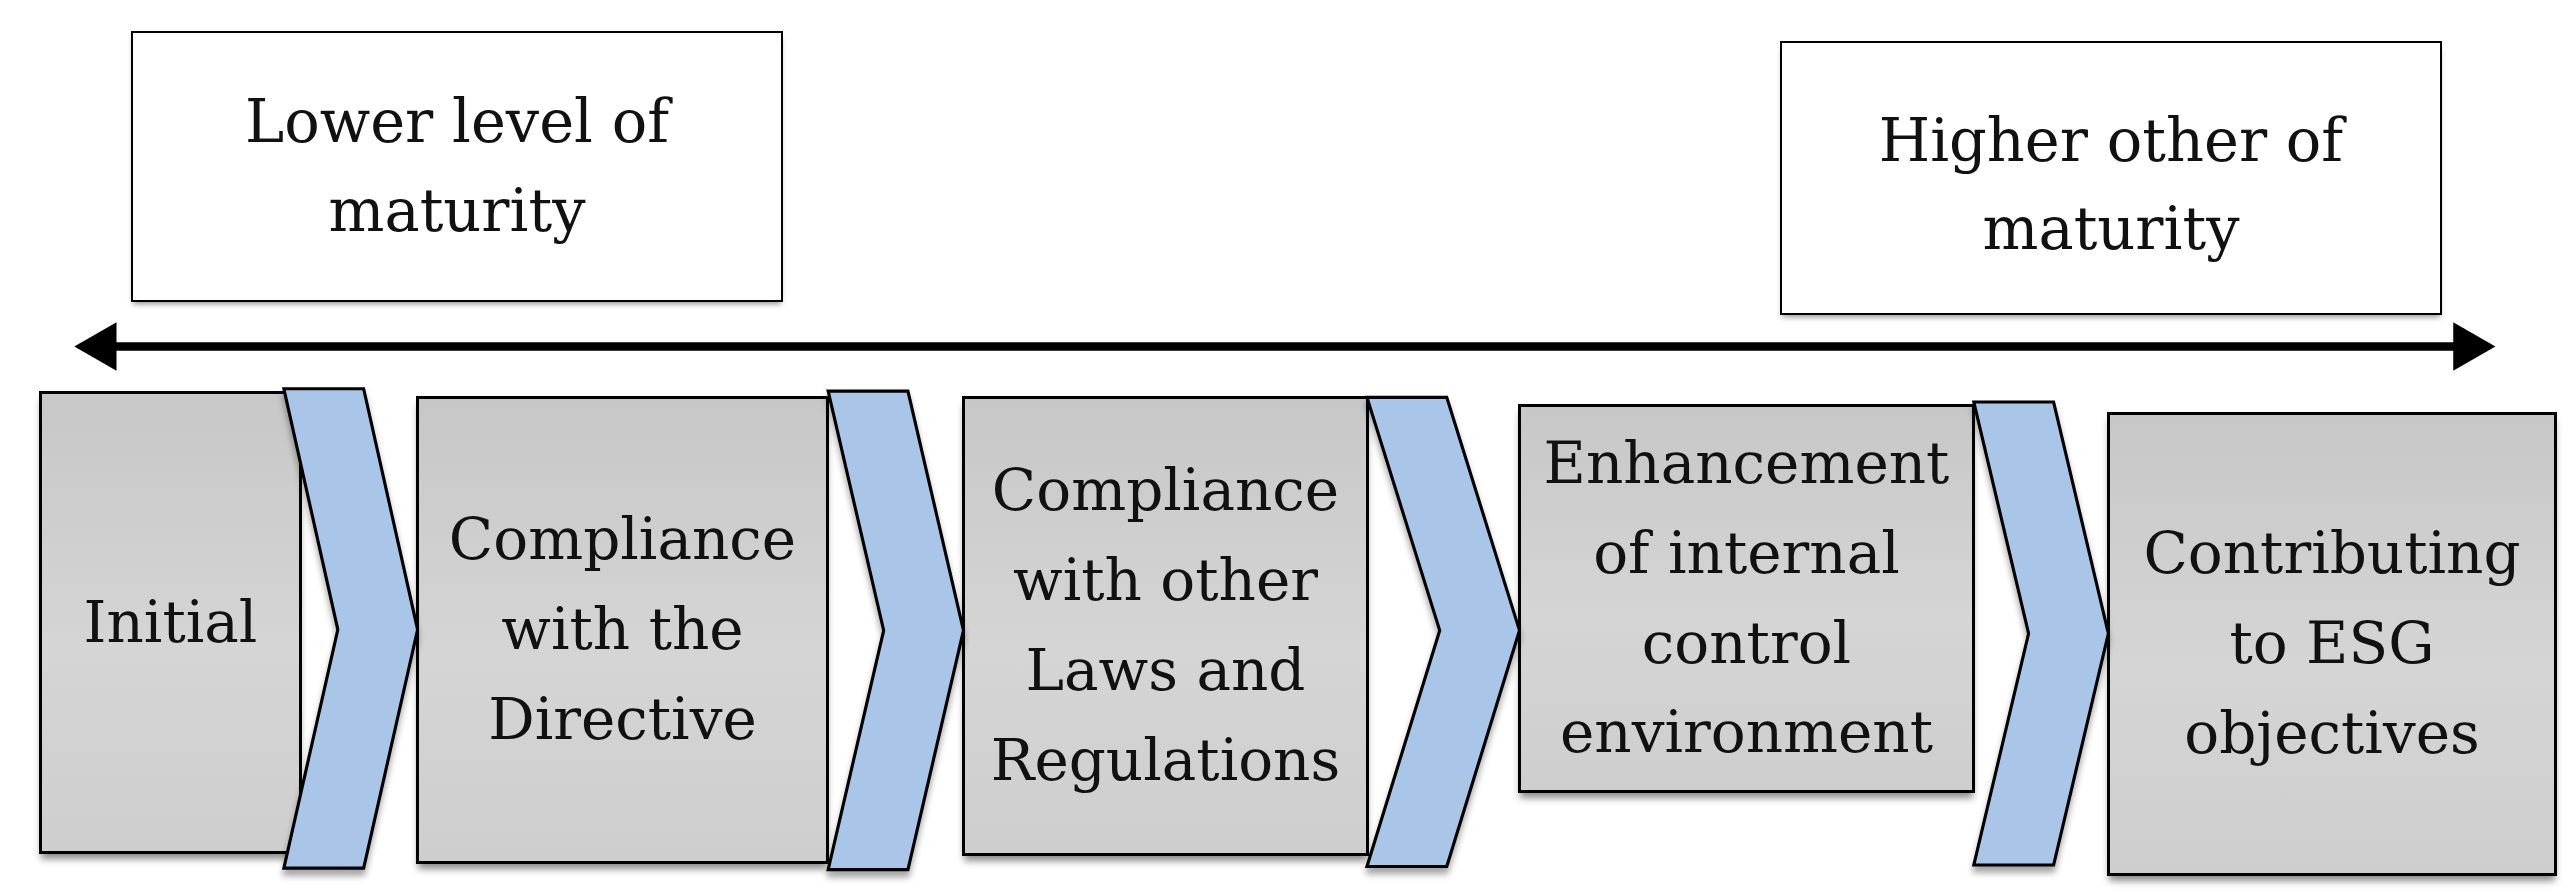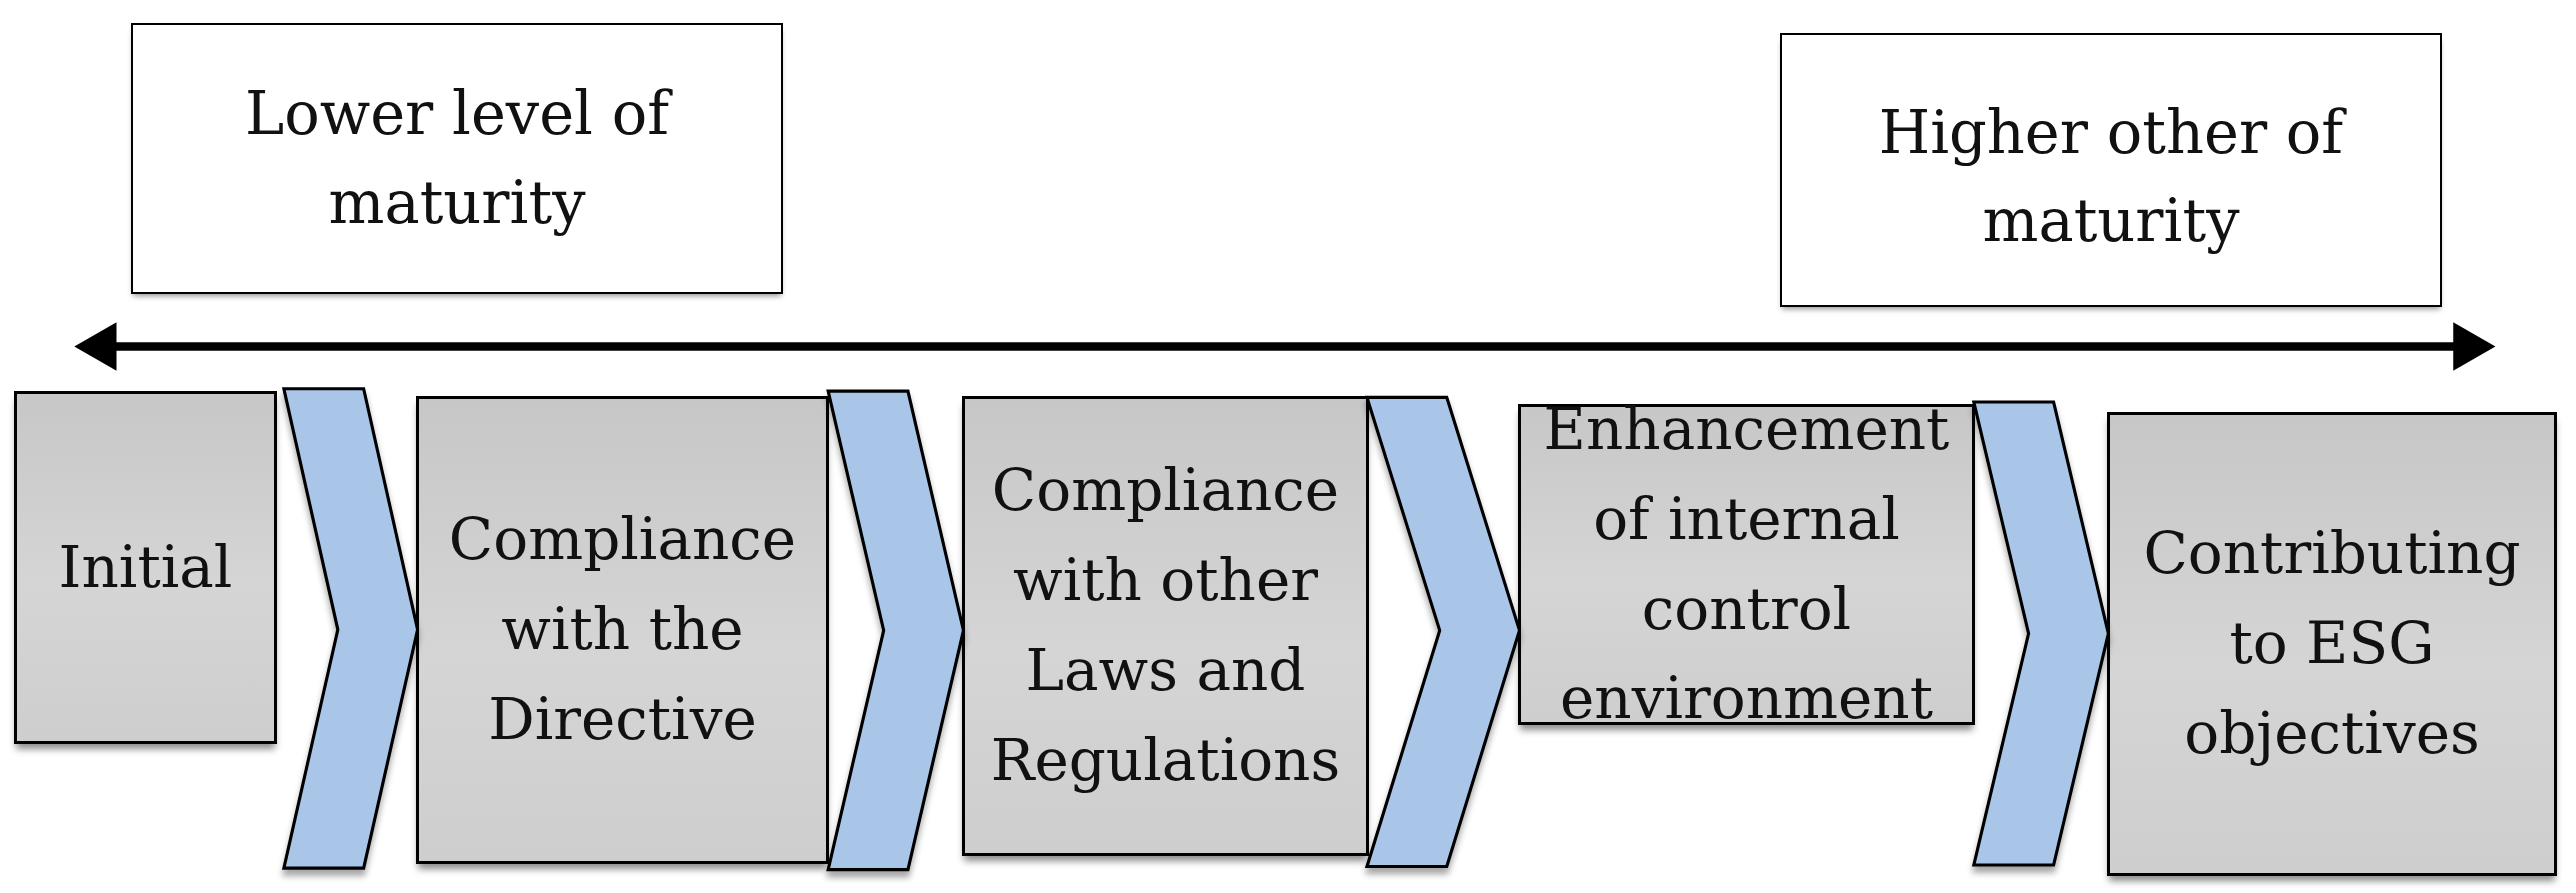"Lower level of" .label-box { margin-top: none -> 8px }
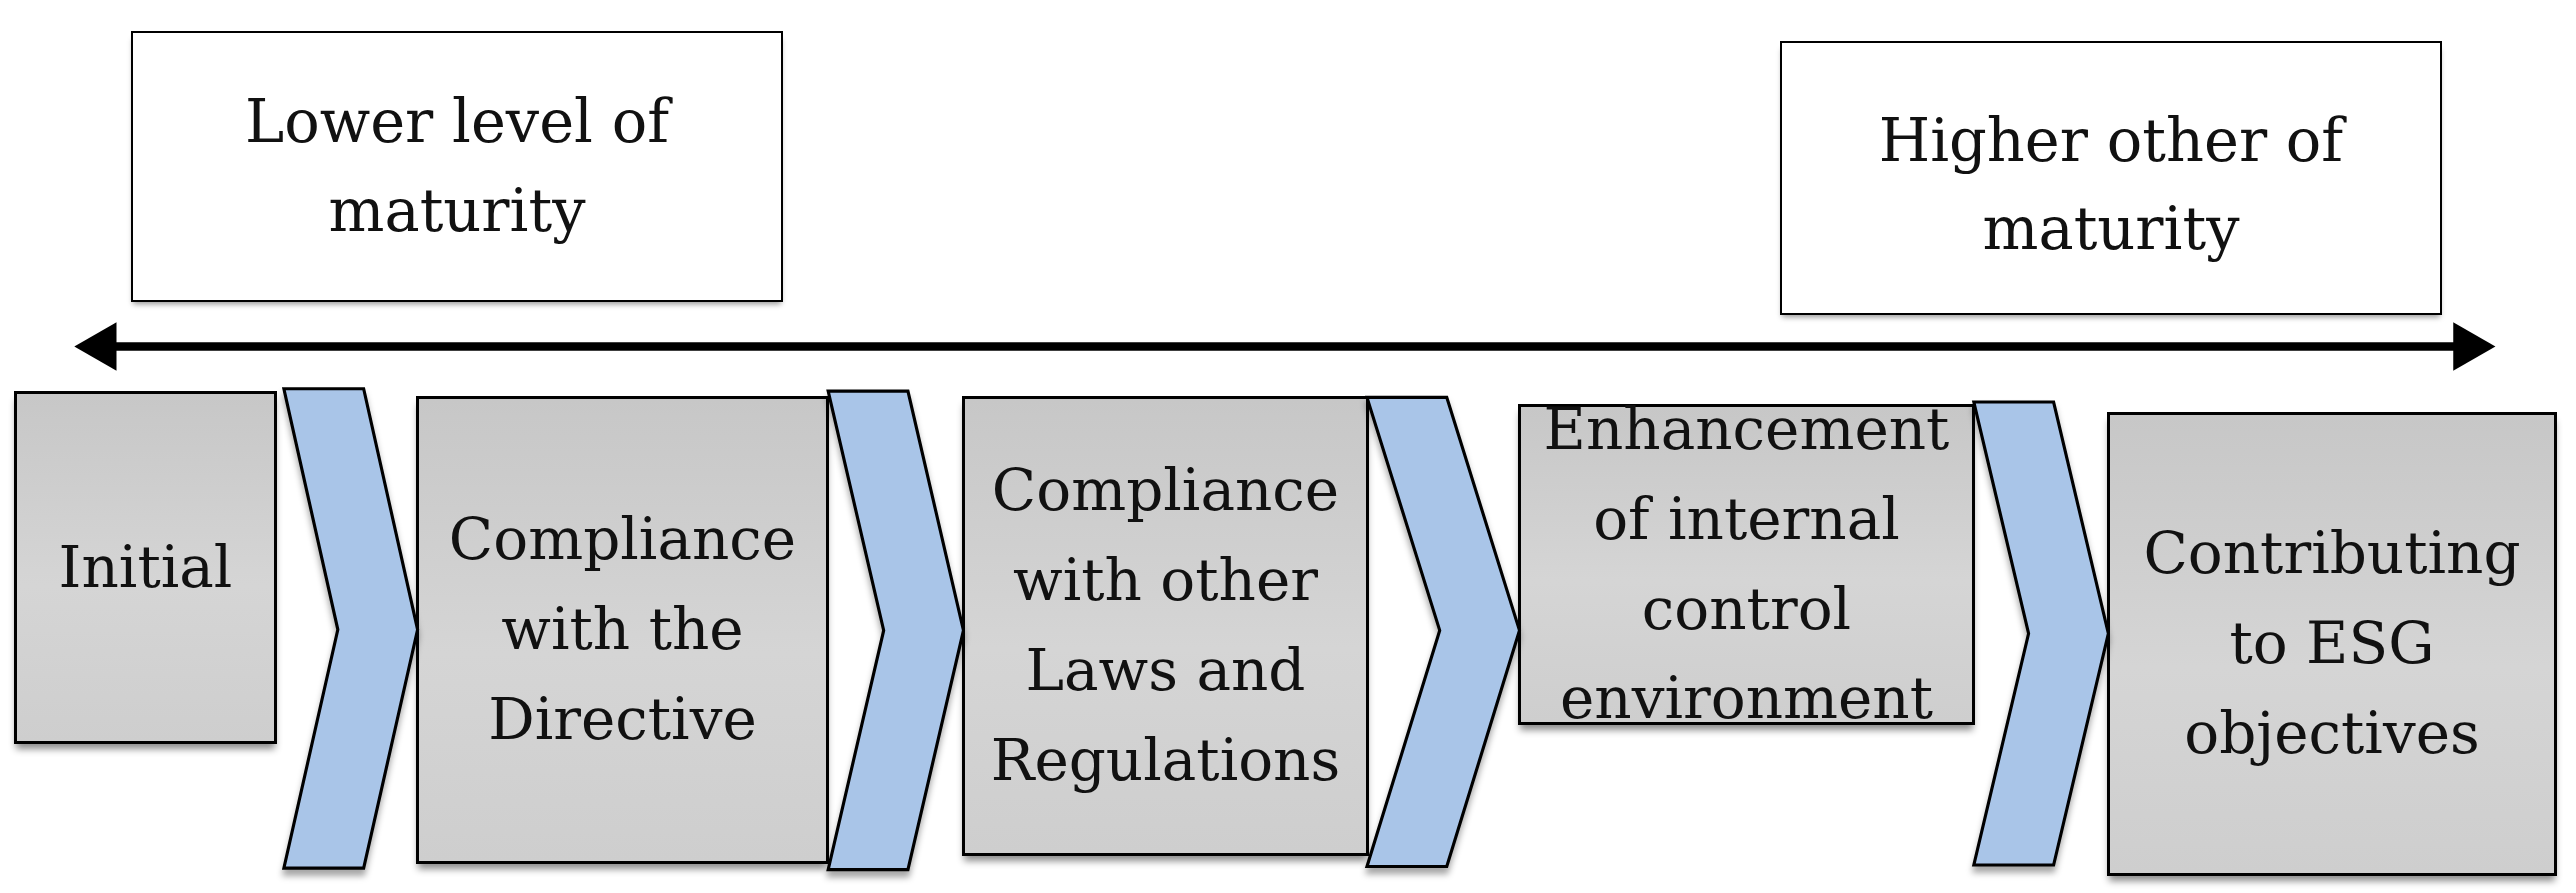"Enhancement" .stage.s4 { height: 321px -> 389px }
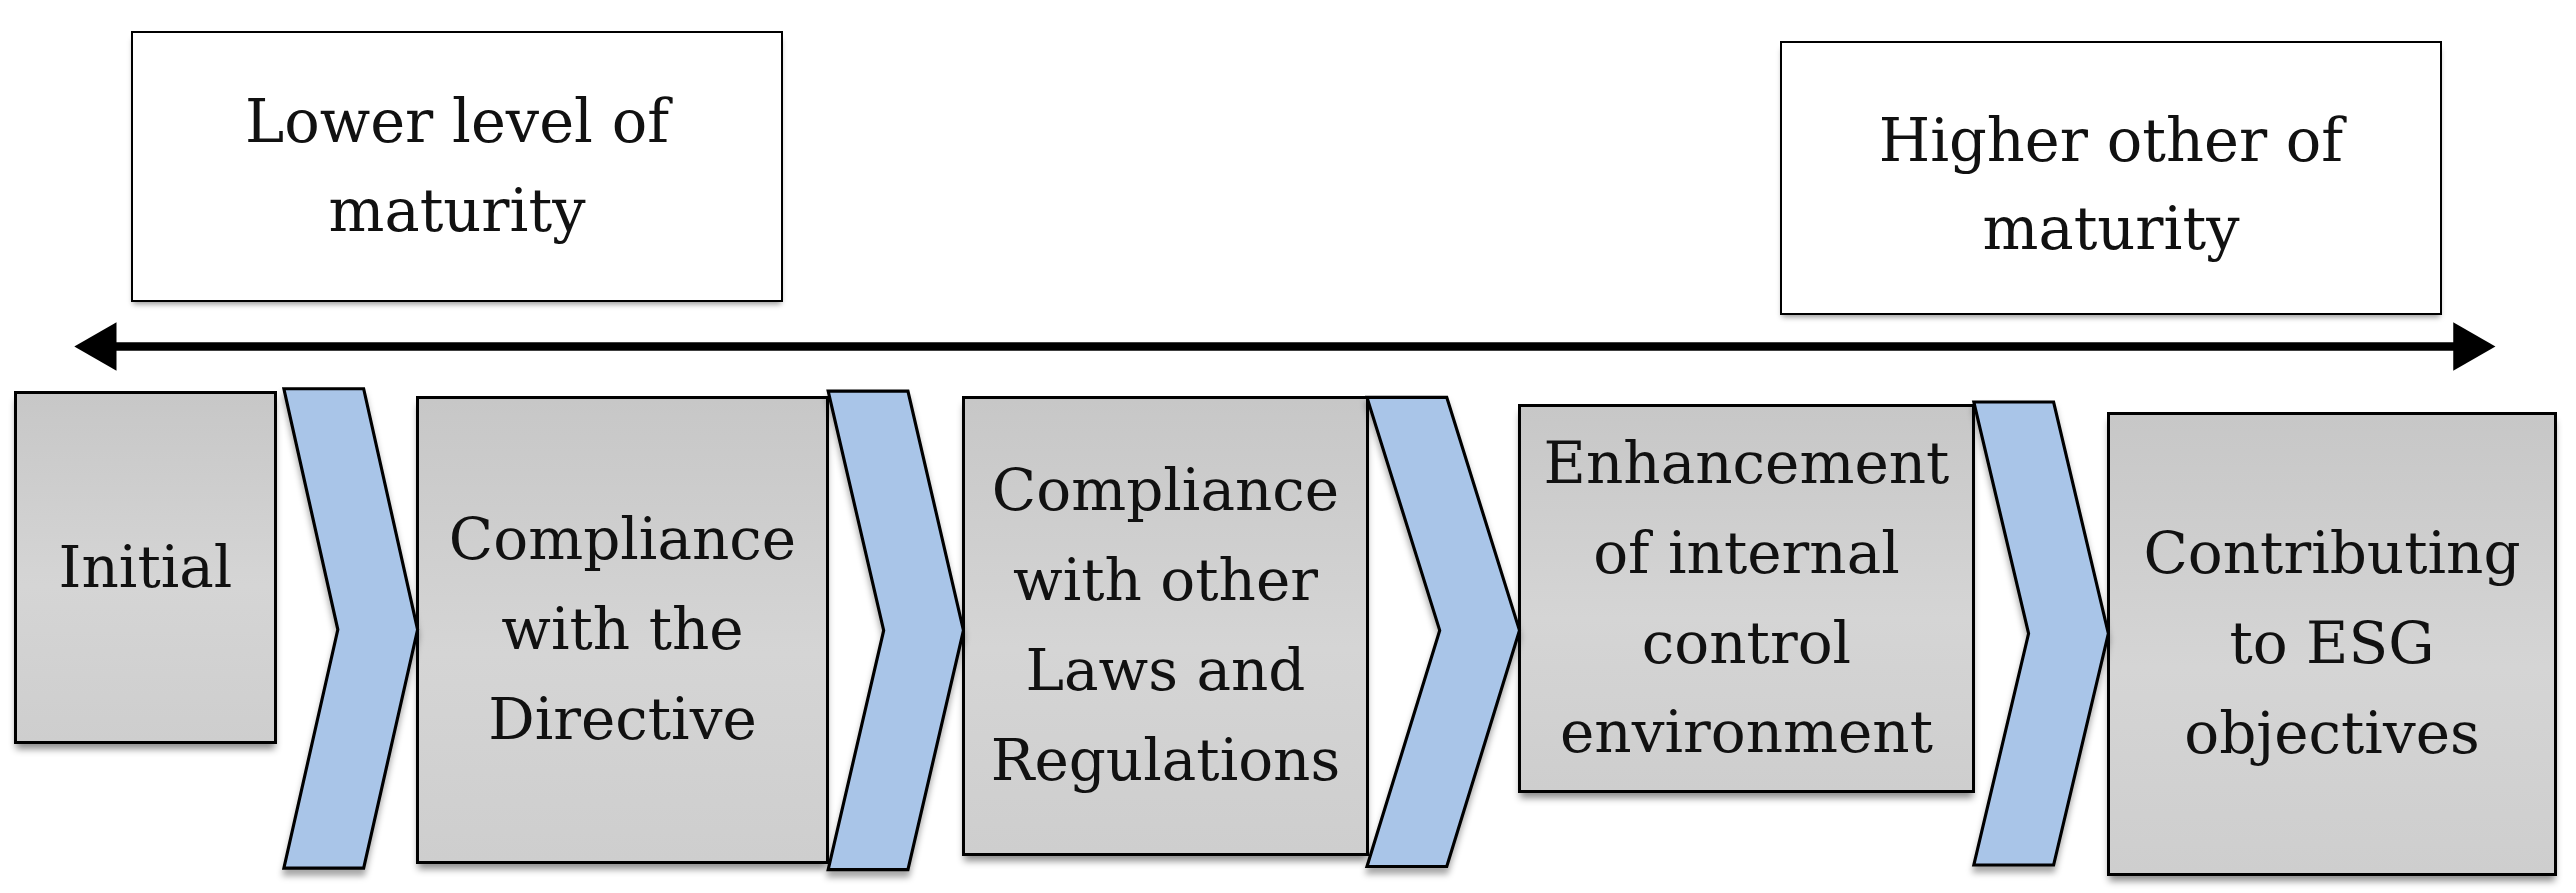"Initial" .stage.s1 { height: 353px -> 463px; left: 14px -> 39px }
